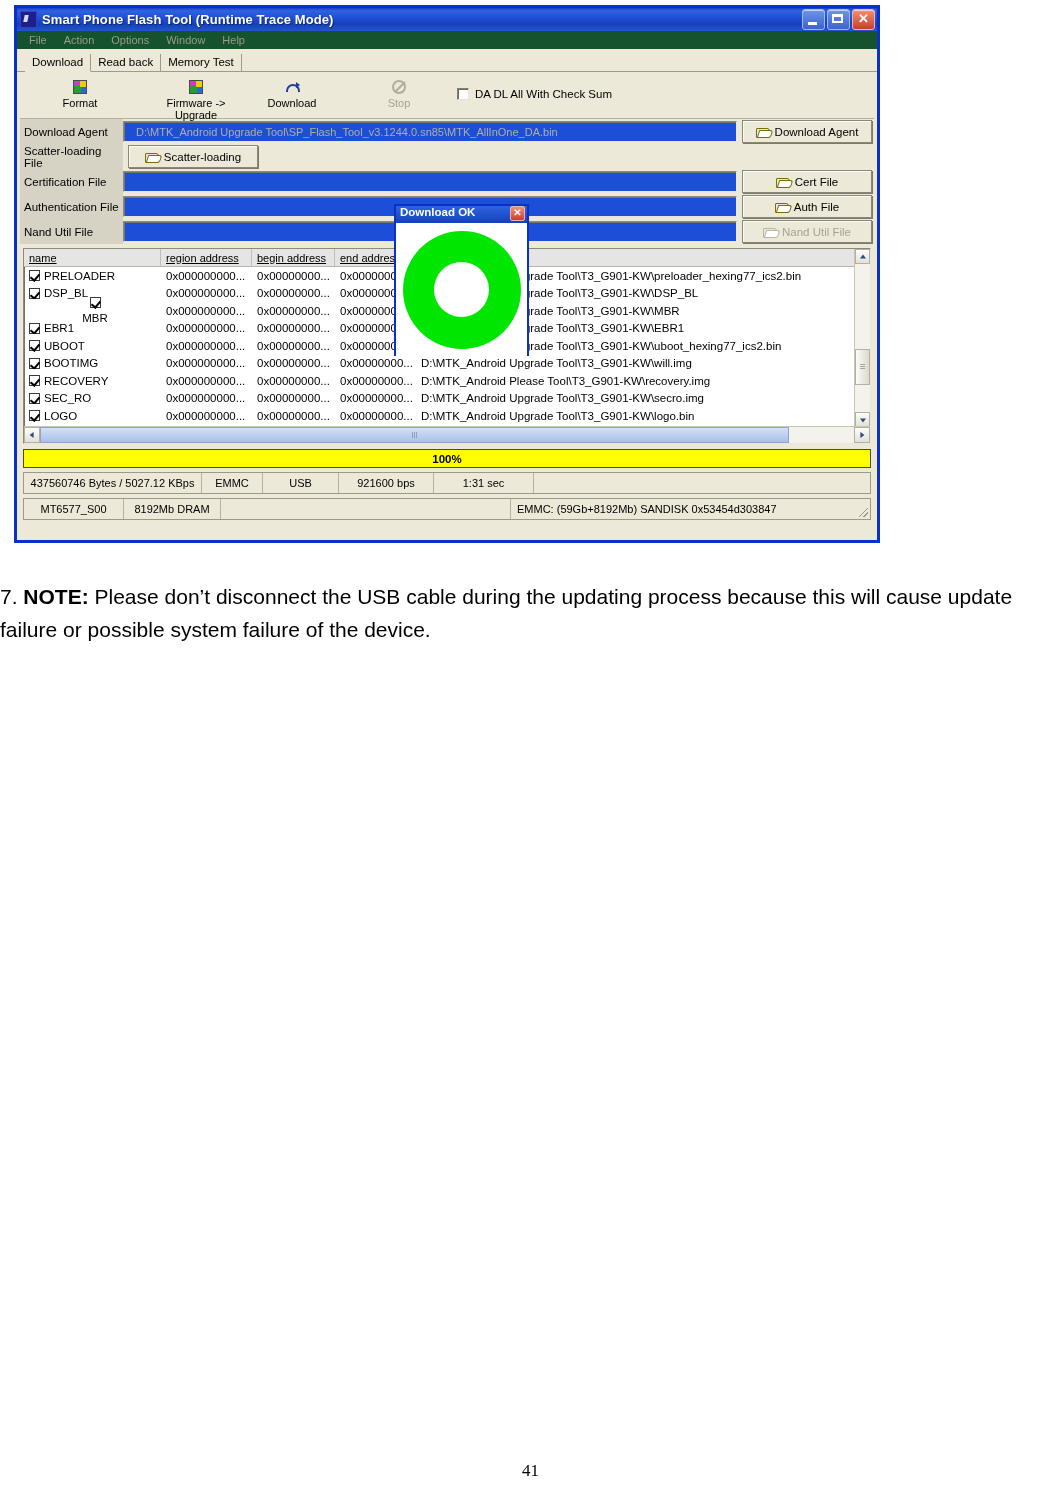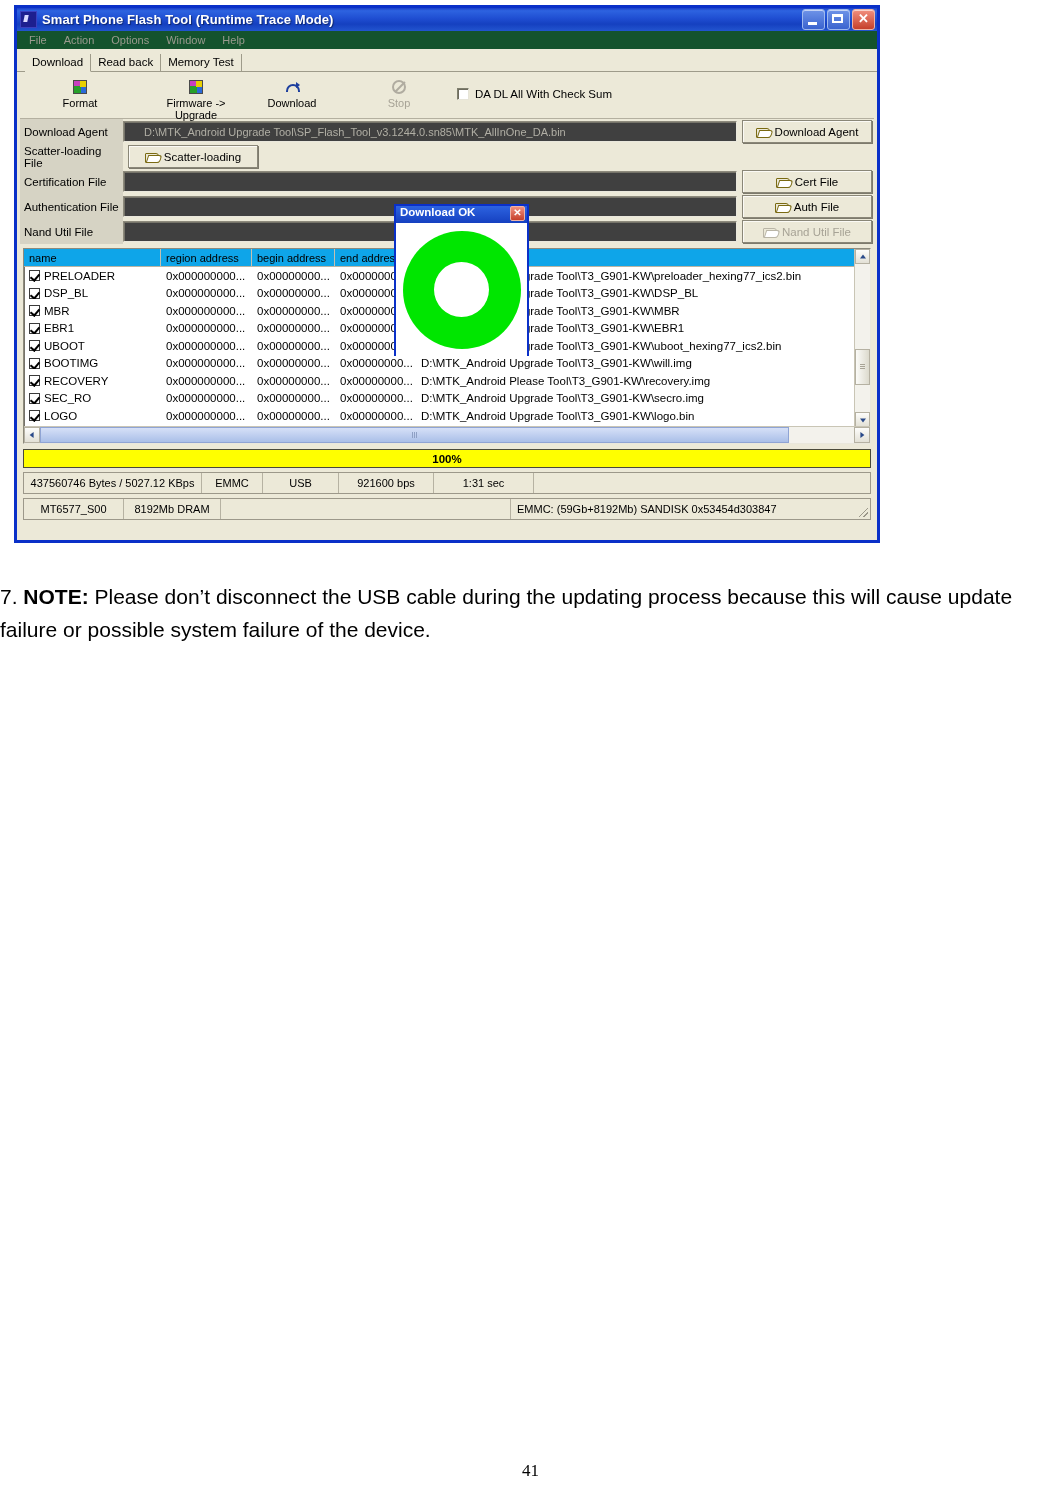"D:\MTK_Android Upgrade" .finput { background: #404040 -> #1d4ed8; padding-left: 20px -> 12px }
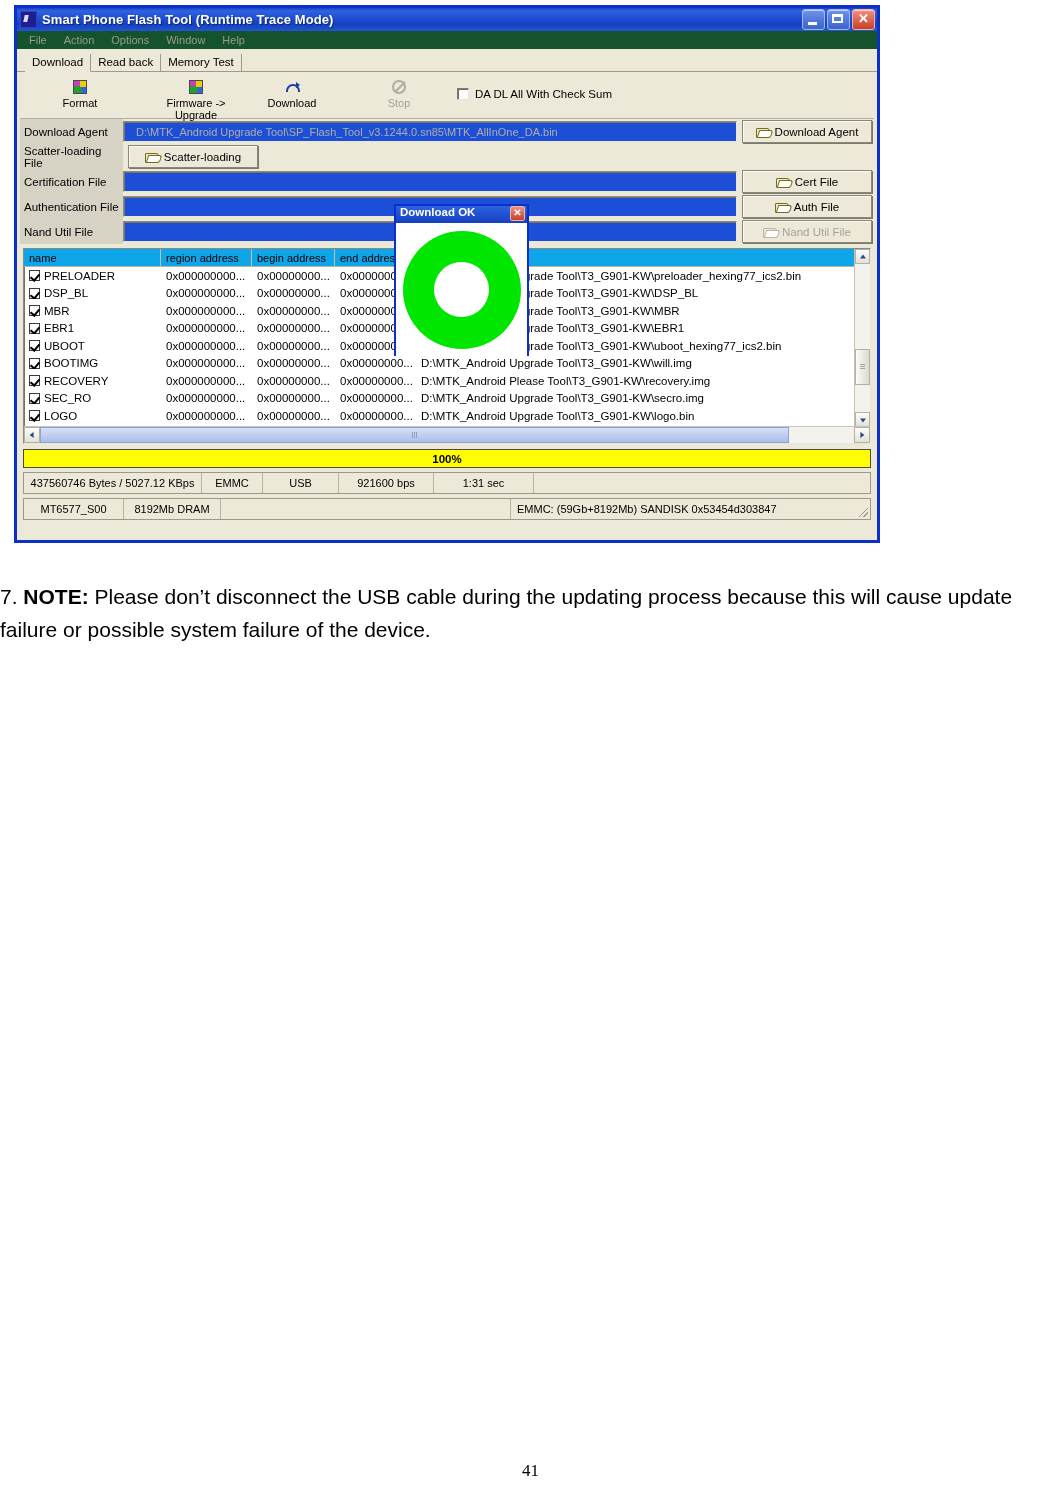"name" #thead { background: #0ea5e9 -> #e5e5e5; text-decoration: none -> underline }
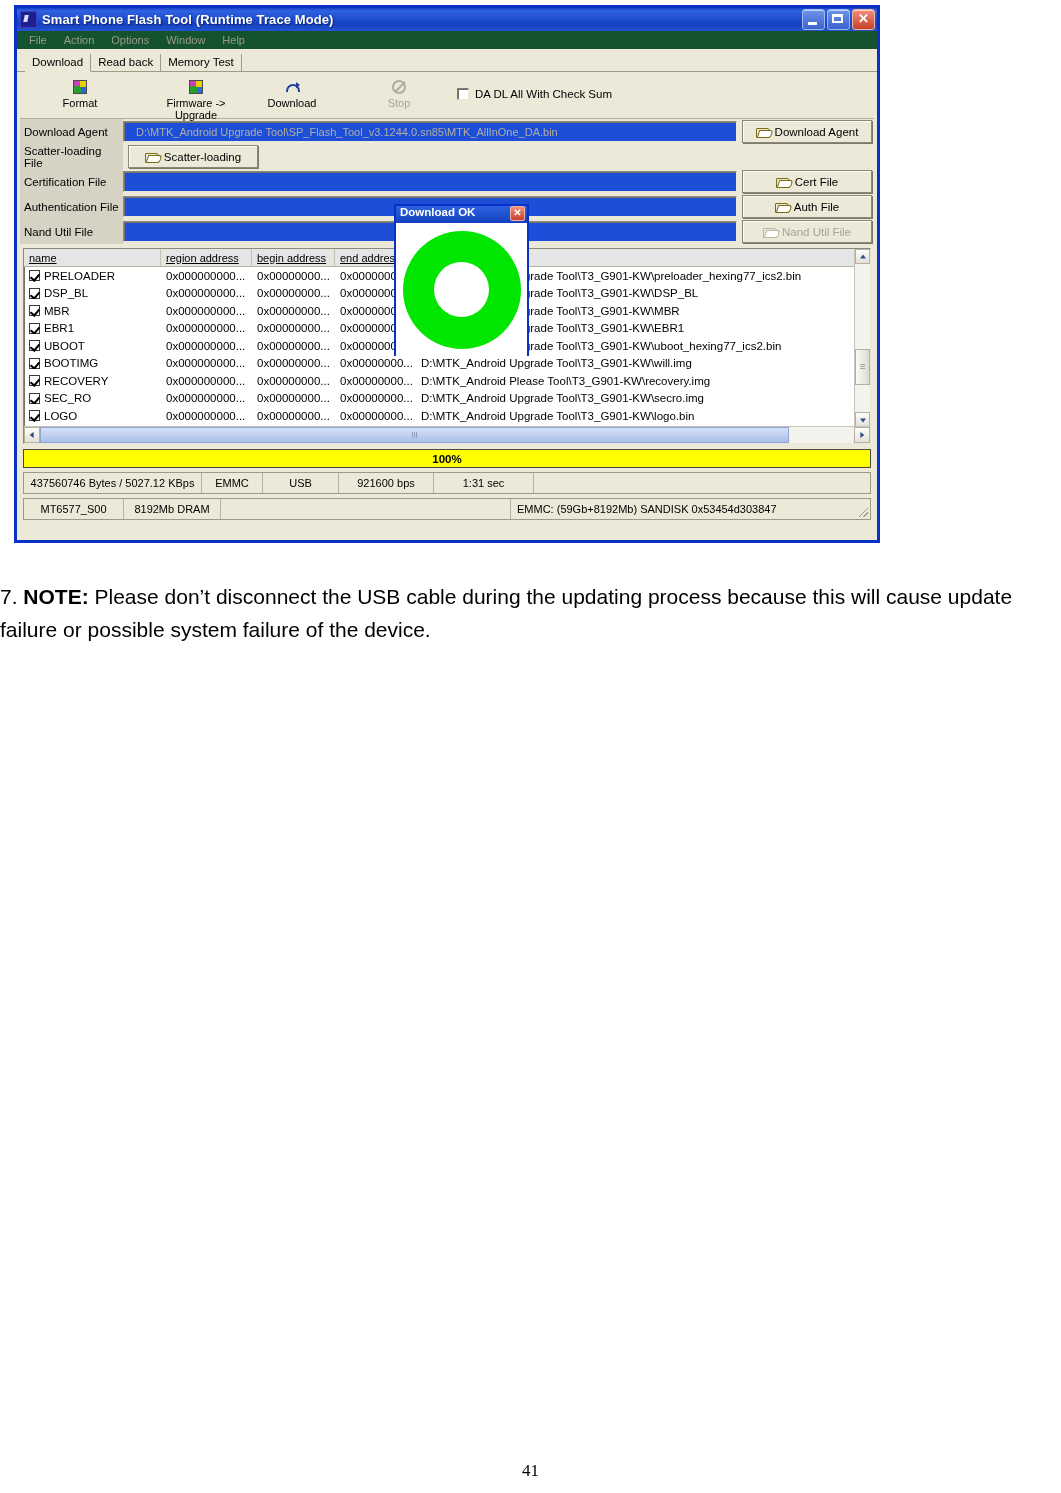"MBR" div.td { flex-direction: none -> column }
